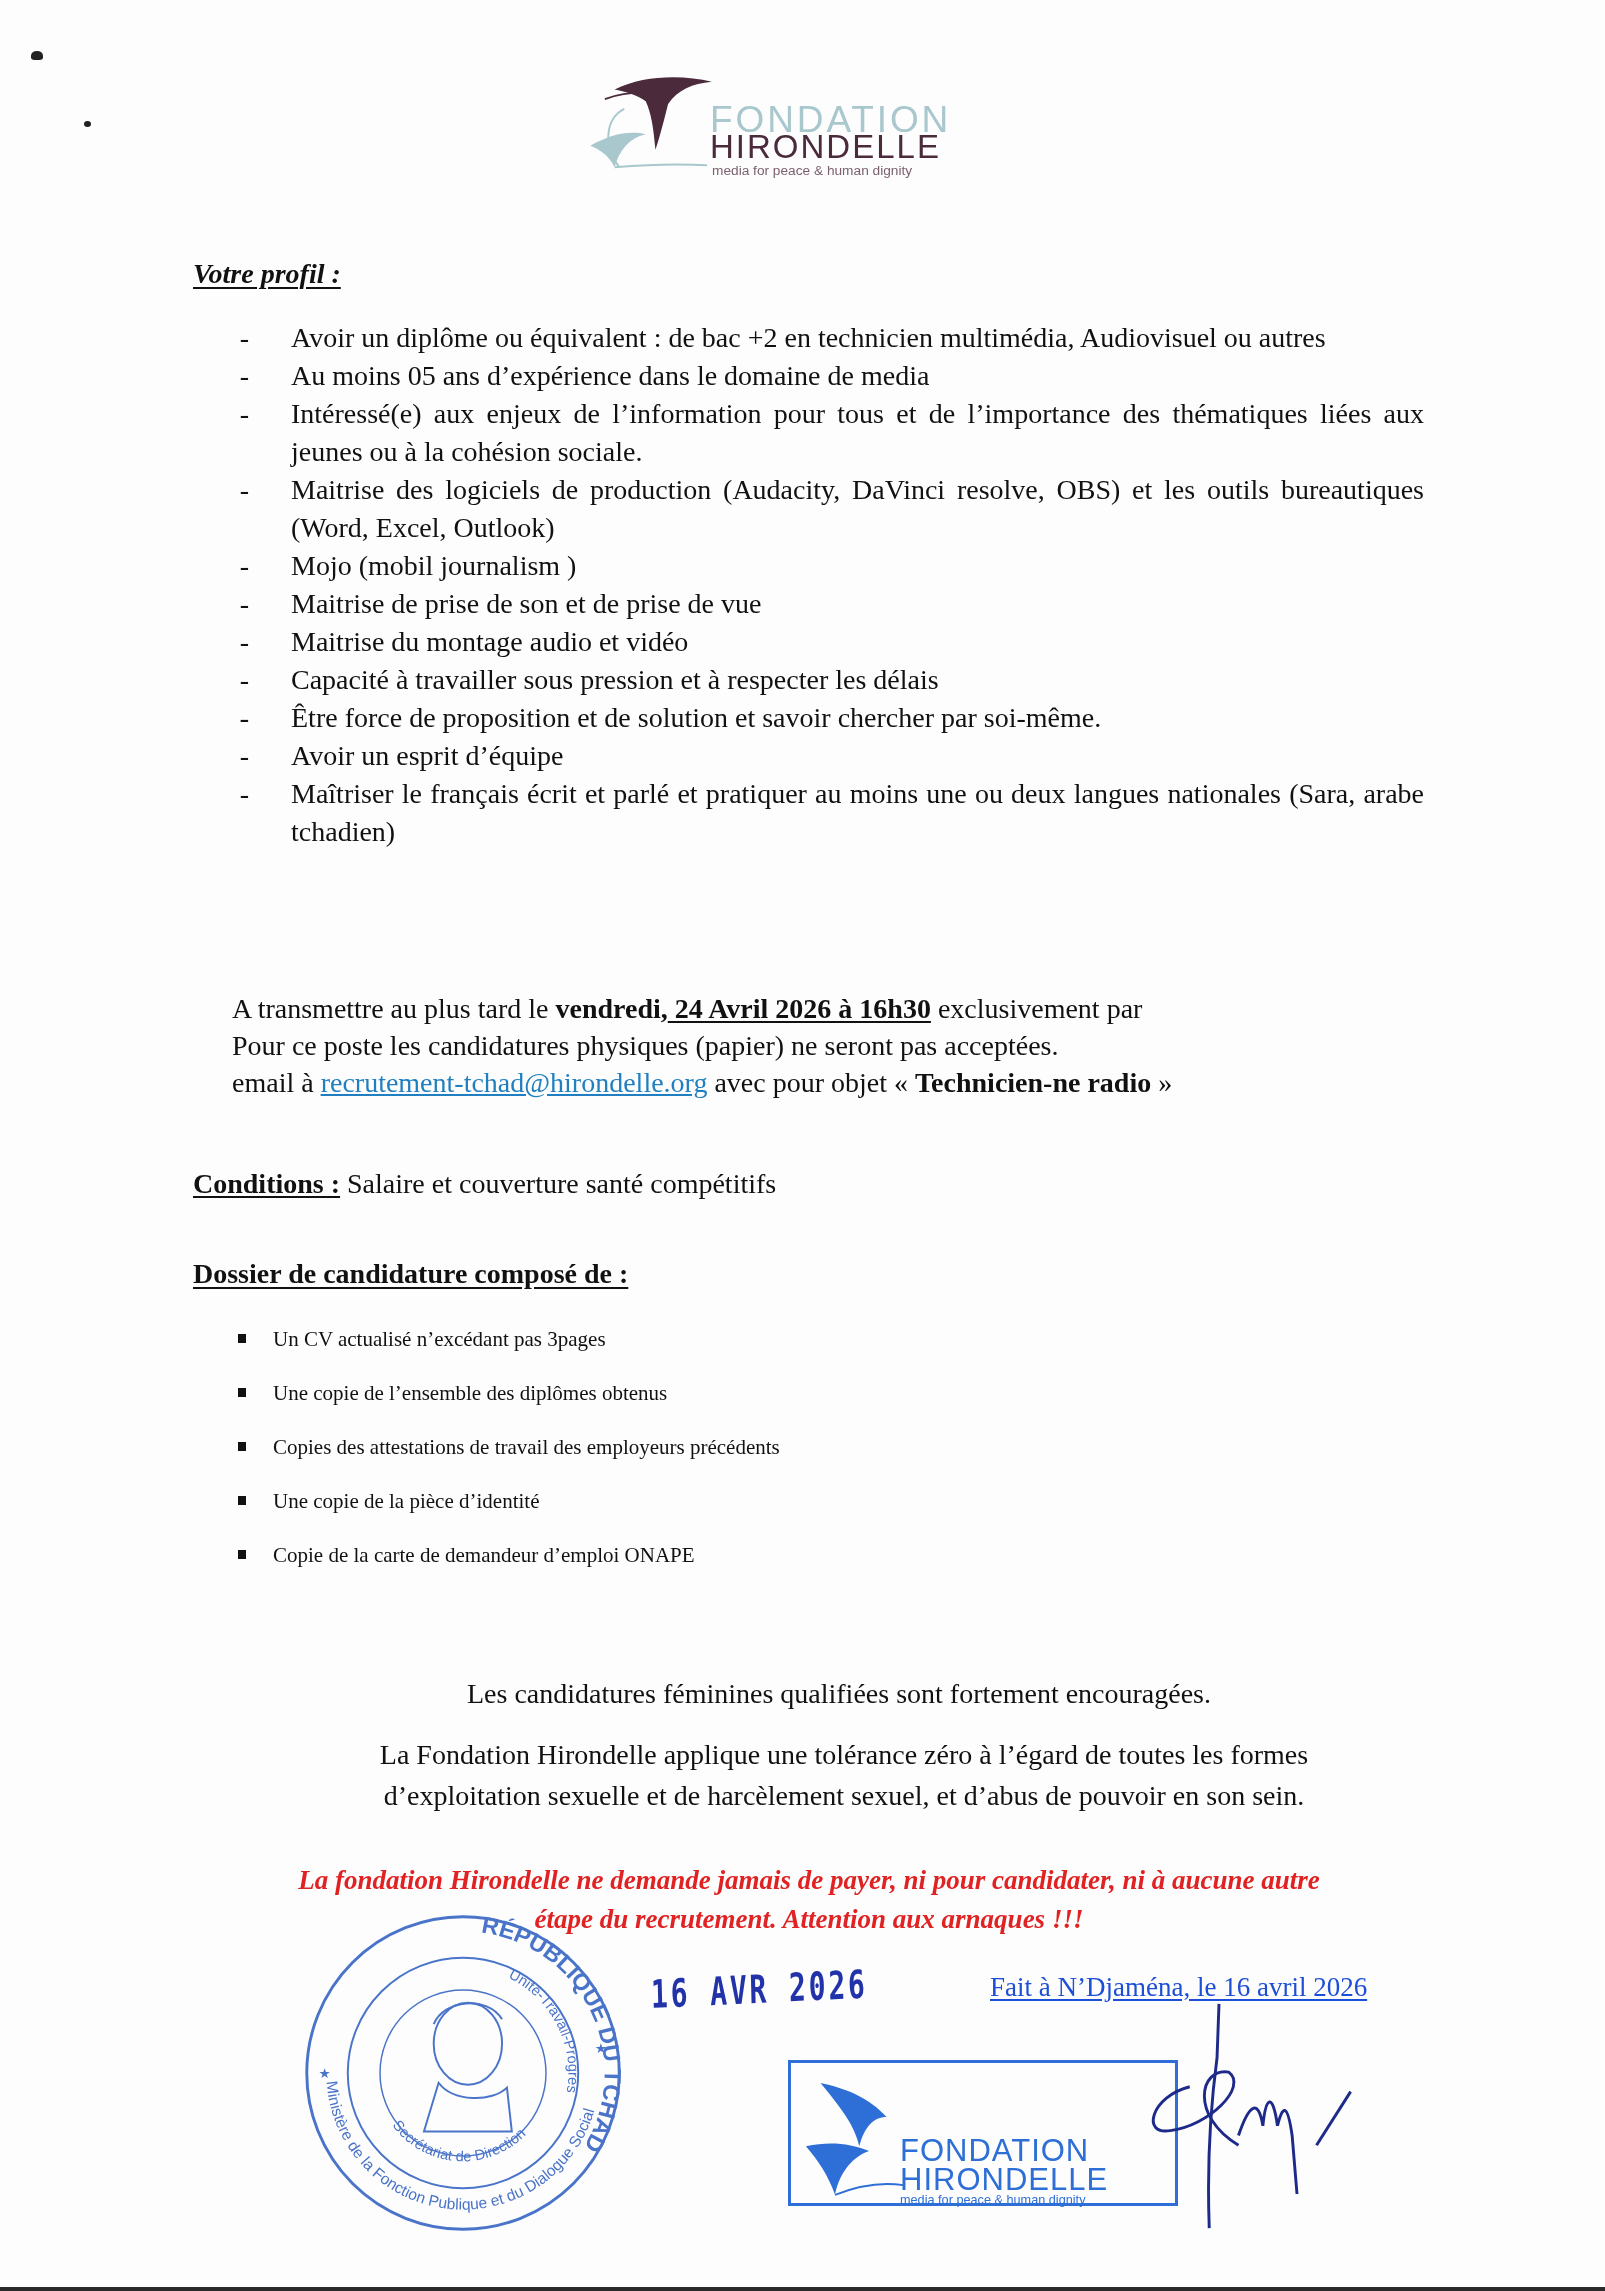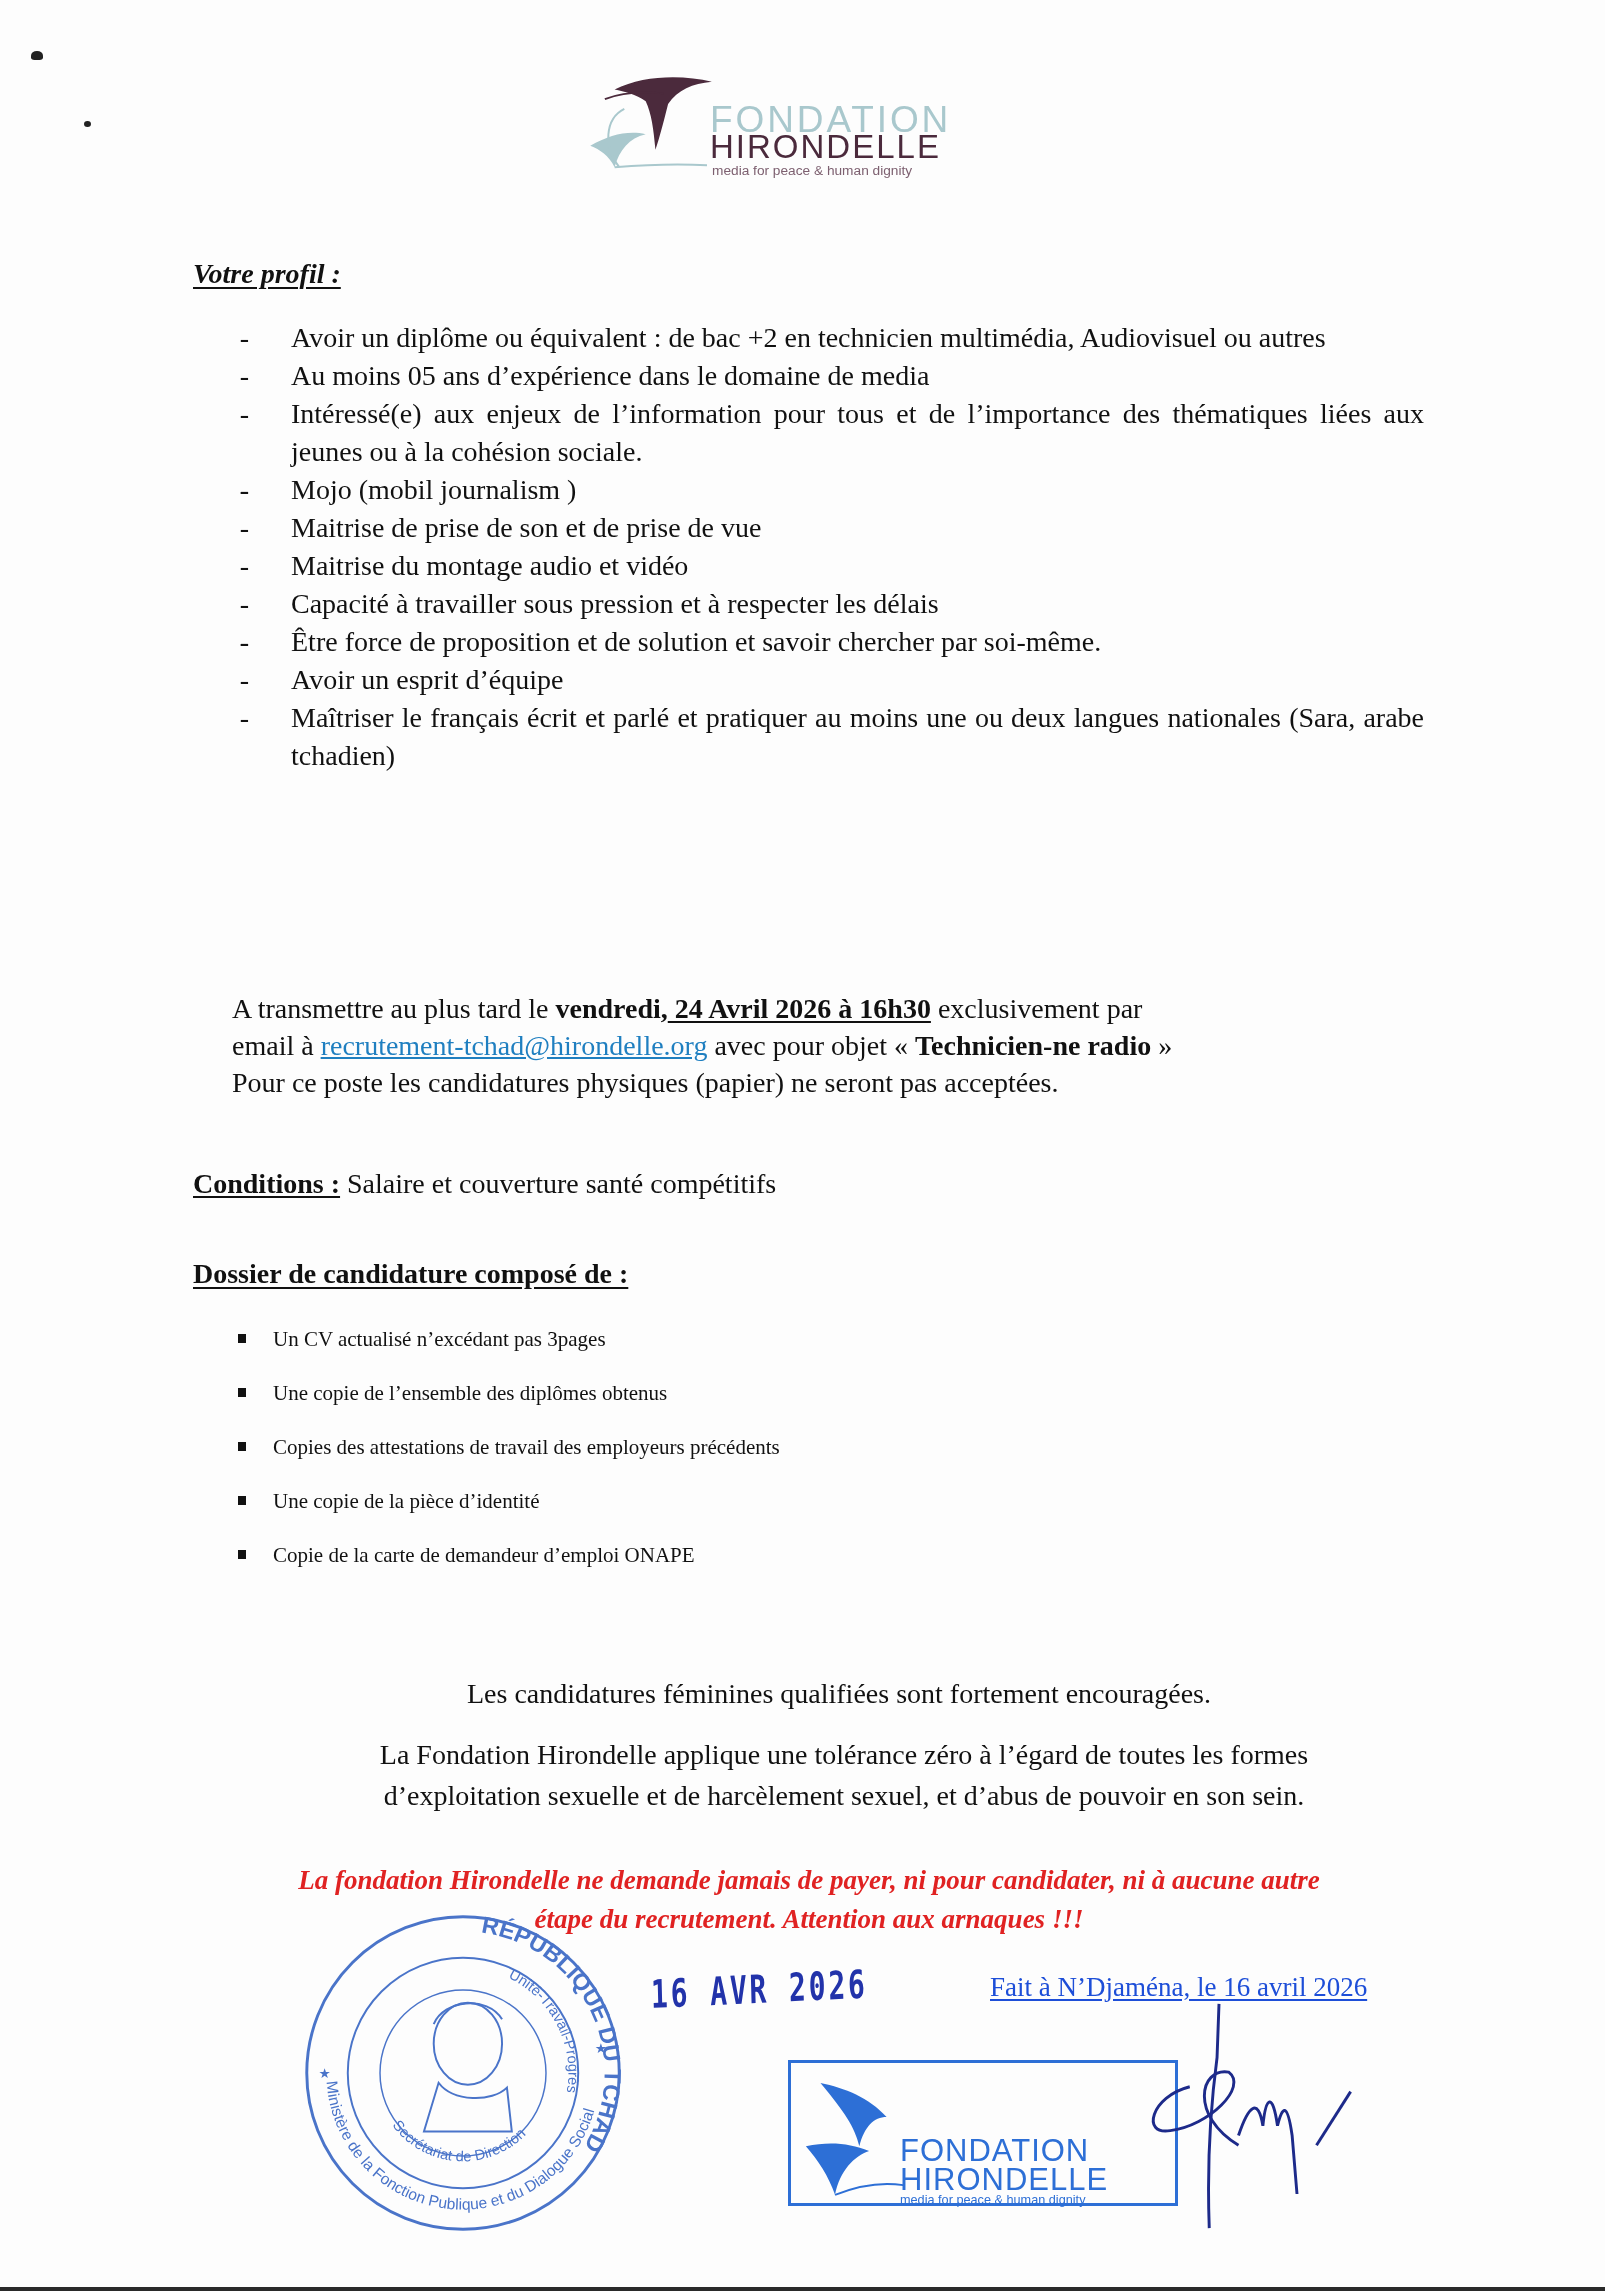"Maitrise des logiciels de production" span { html: none -> <span>Maitrise des logiciels de production (Audacity, DaVinci resolve, OBS) et les outils bureautiques (Word, Excel, Outlook)</span> }
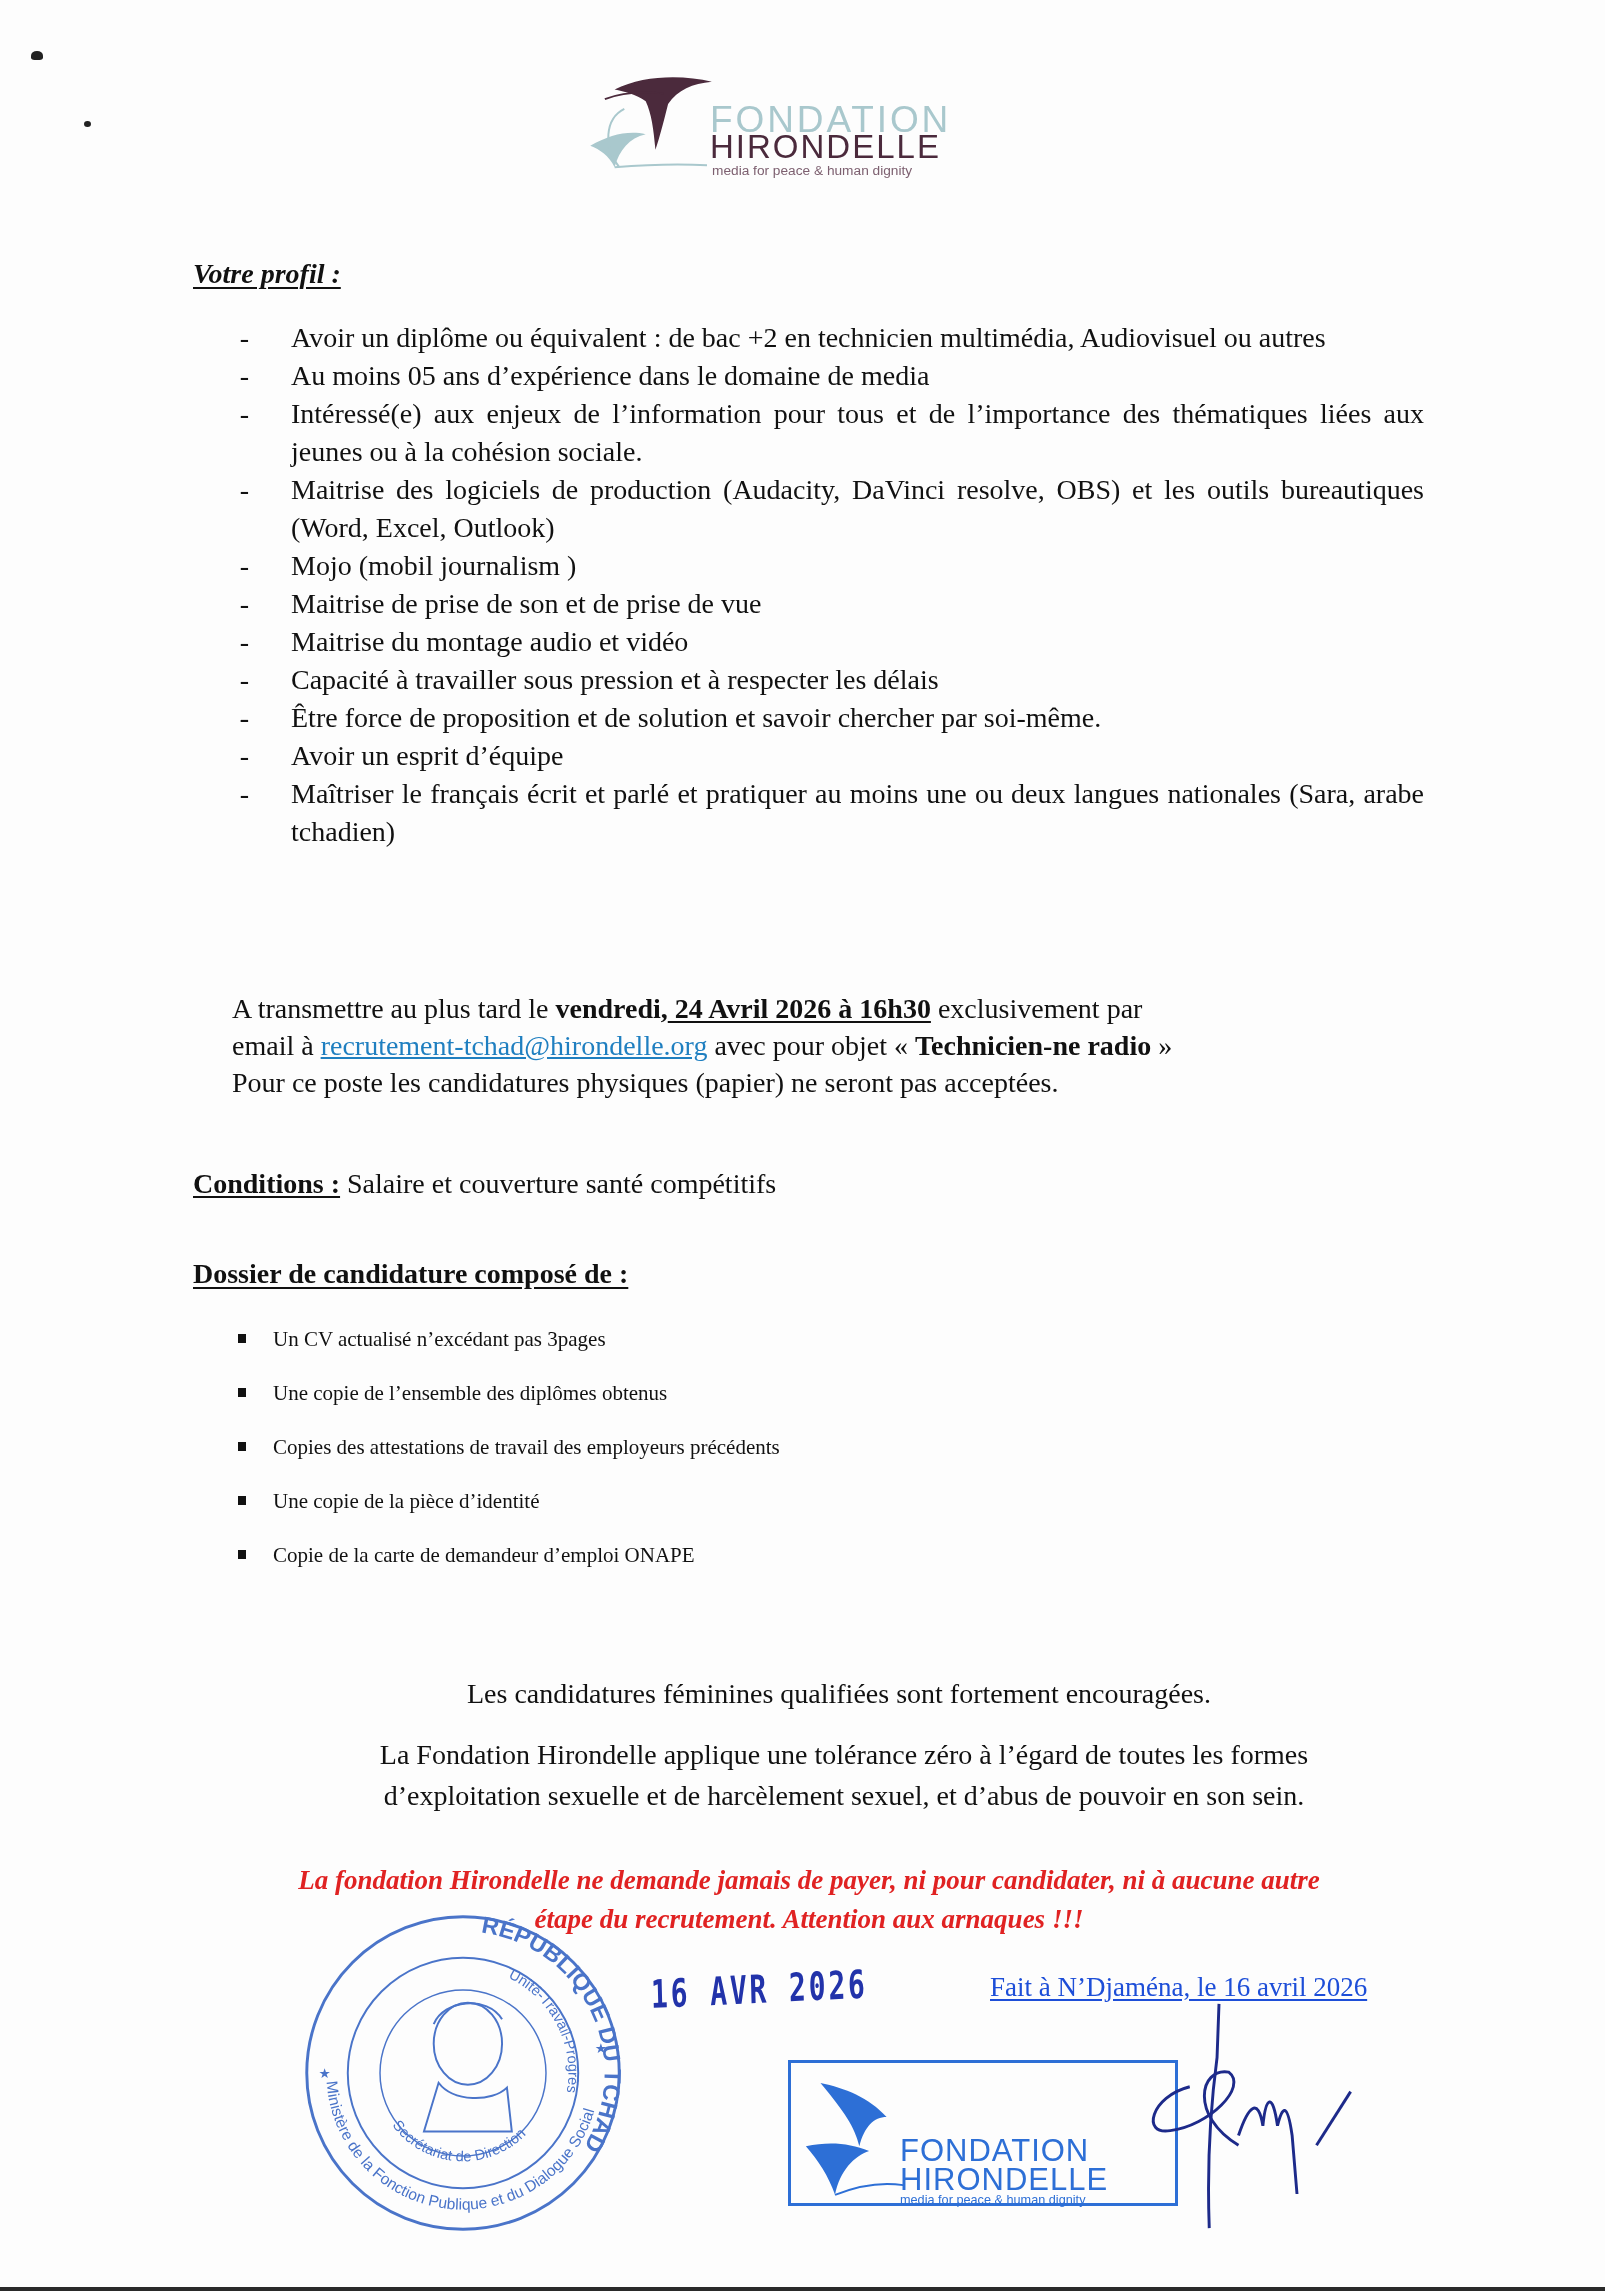"email à recrutement-tchad@hirondelle.org" div { order: before "Pour ce poste les candidatures" -> after "Pour ce poste les candidatures" }
